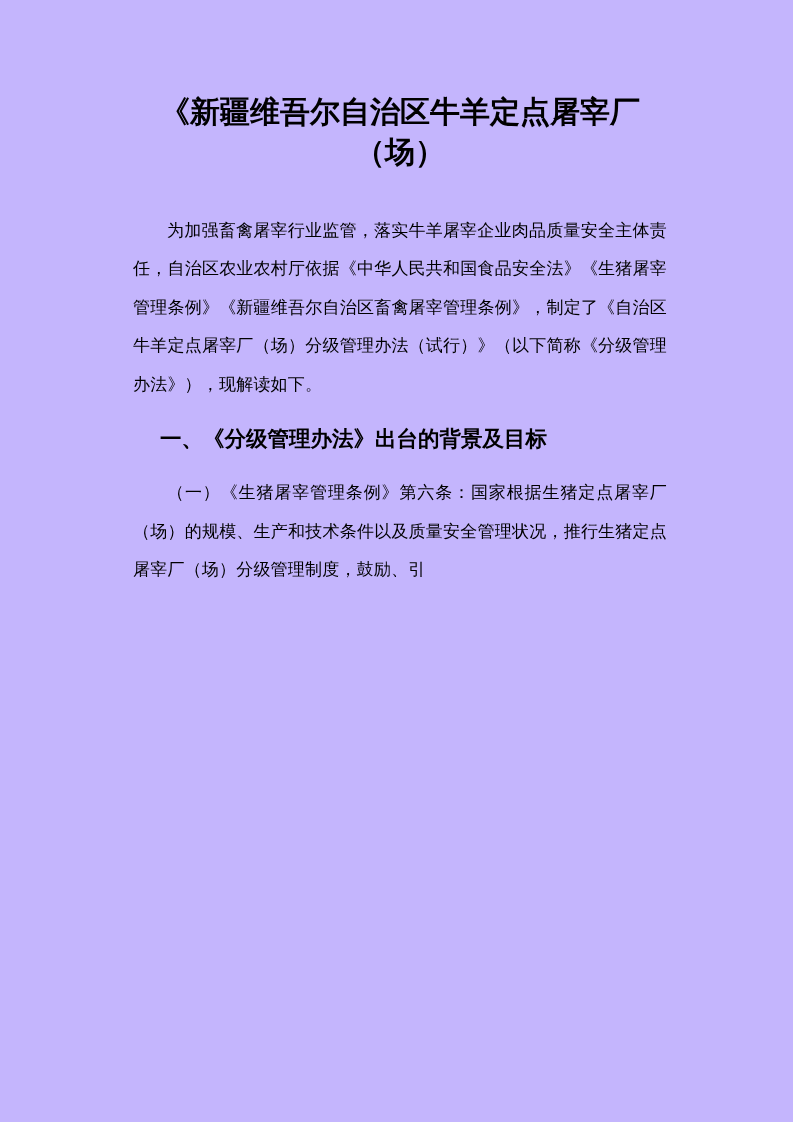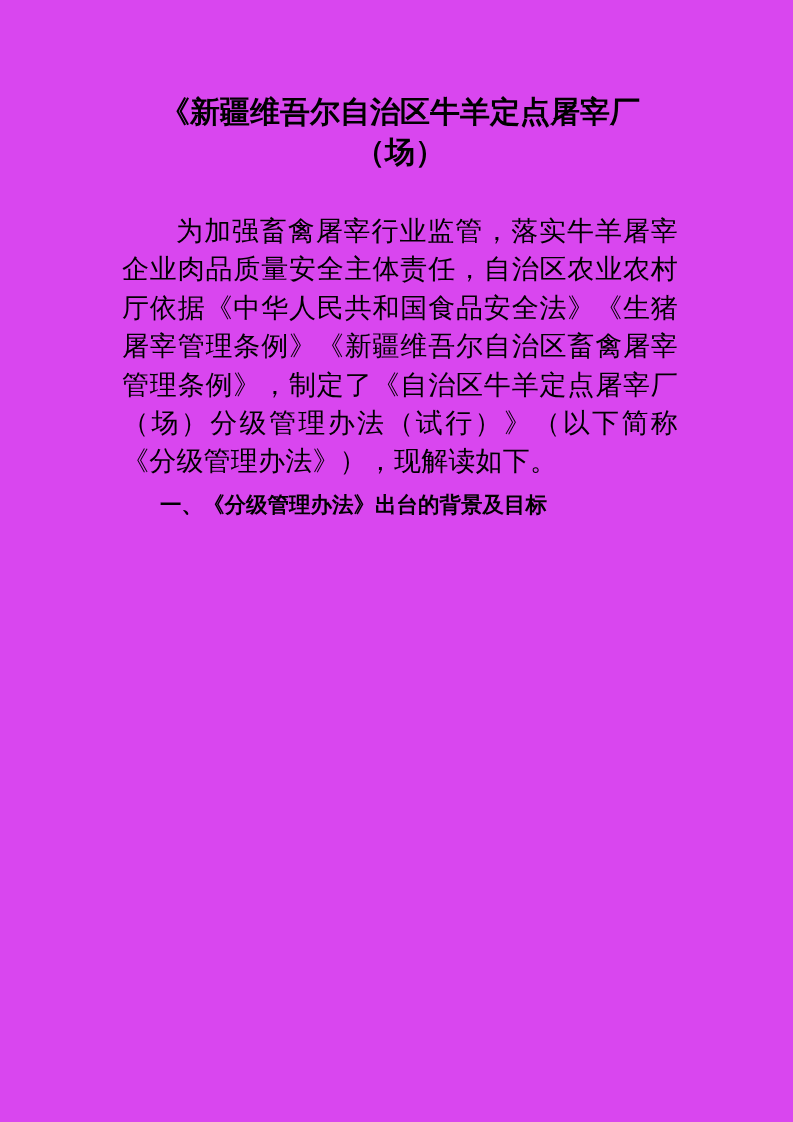"《新疆维吾尔自治区牛羊定点屠宰厂（场）" .page { background: #d946ef -> #c4b5fd }
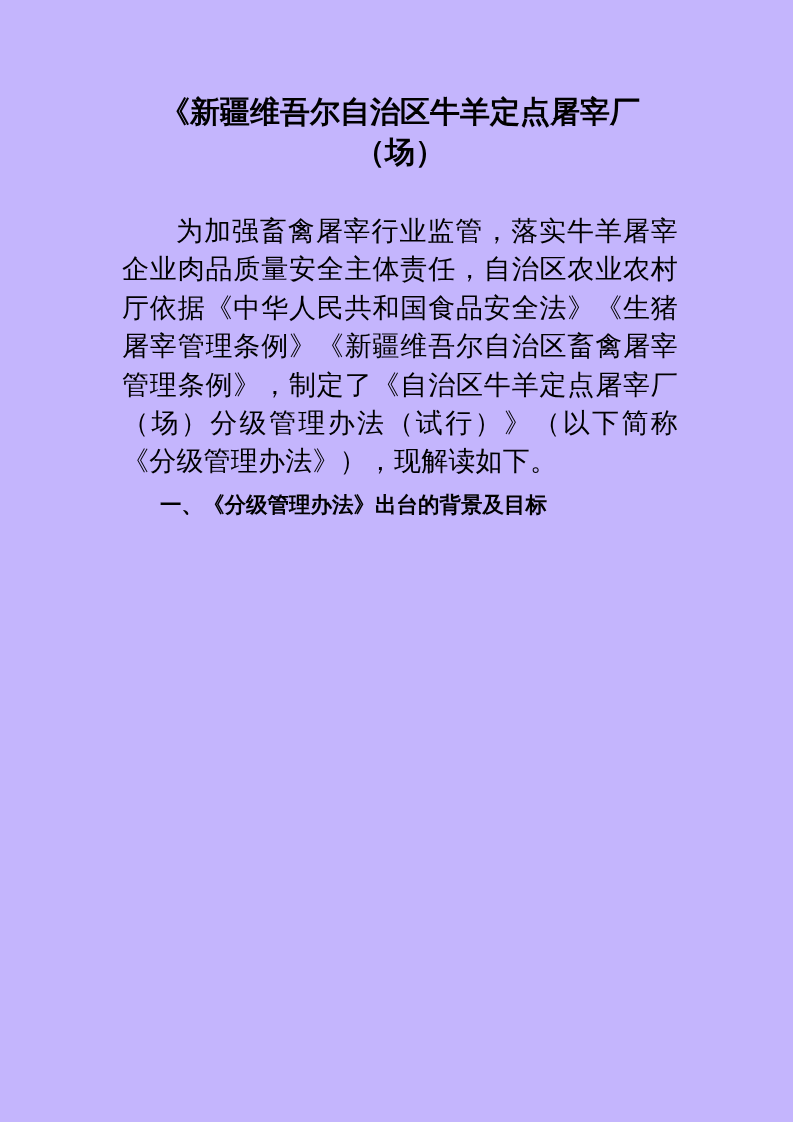"为加强畜禽屠宰行业监管，落实牛羊屠宰企业肉品质量安全主体责任，自治区农业农村厅依" .body-para { font-size: 27px -> 17px; margin: 5px -> 16px }
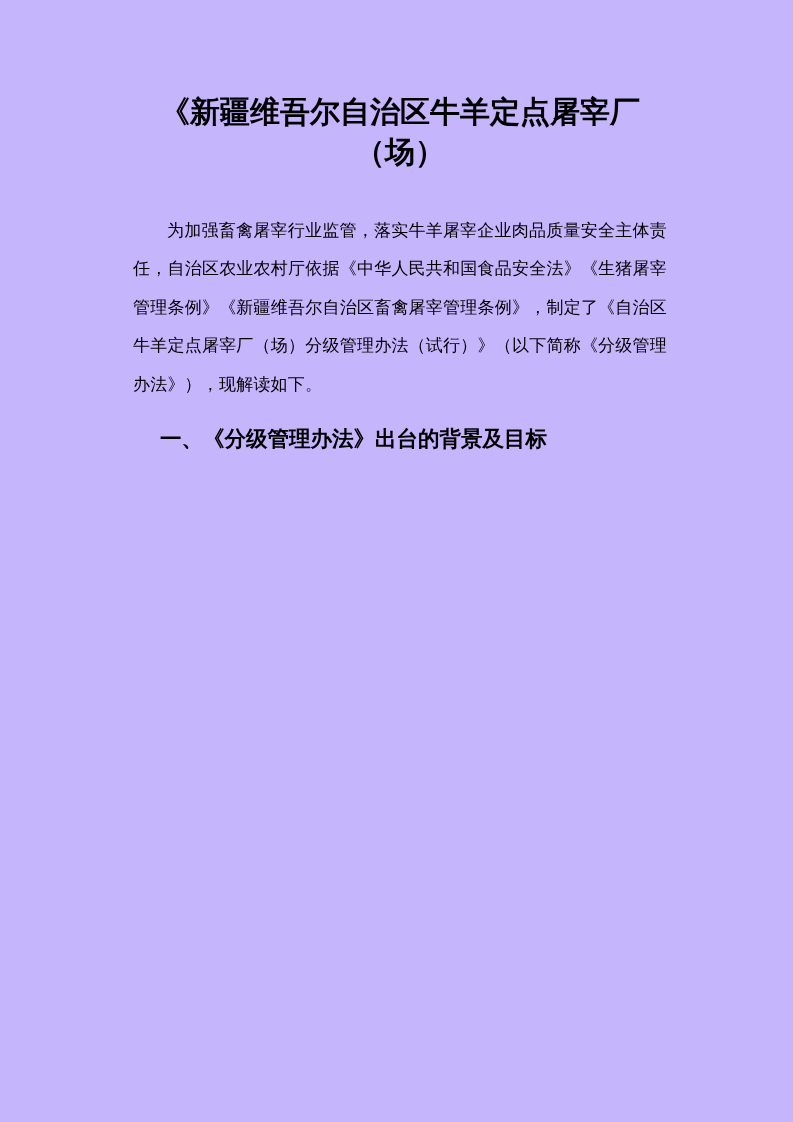"（一）《生猪屠宰管理条例》第六条：国家根据生猪定点屠宰厂（场）的规模、生产和技术" p.body-para { html: none -> <p>（一）《生猪屠宰管理条例》第六条：国家根据生猪定点屠宰厂（场）的规模、生产和技术条件以及质量安全管理状况，推行生猪定点屠宰厂（场）分级管理制度，鼓励、引</p> }
